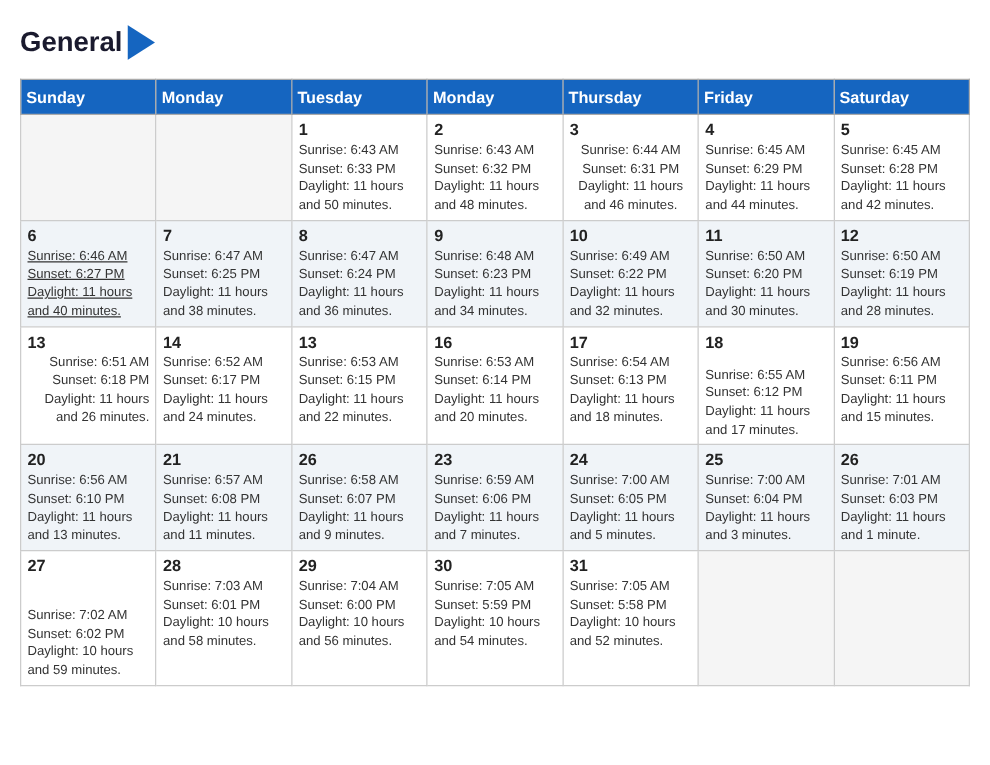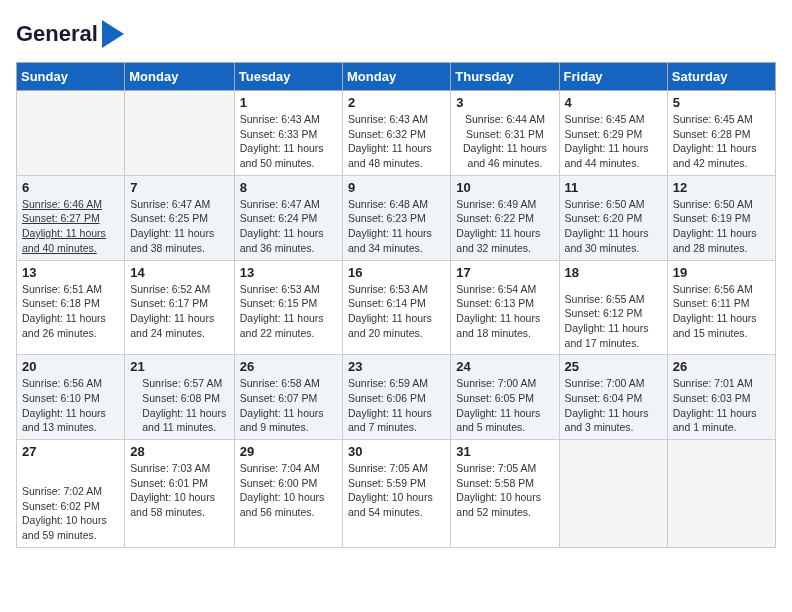"Sunrise: 6:51 AM" div.cell-text { text-align: none -> right }
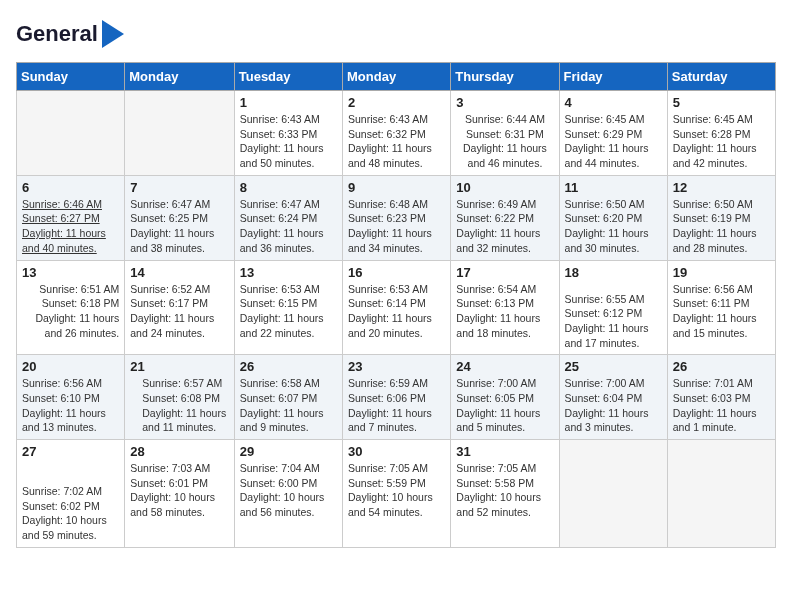"Sunrise: 6:57 AM" div.cell-text { margin-left: 12px -> none }
